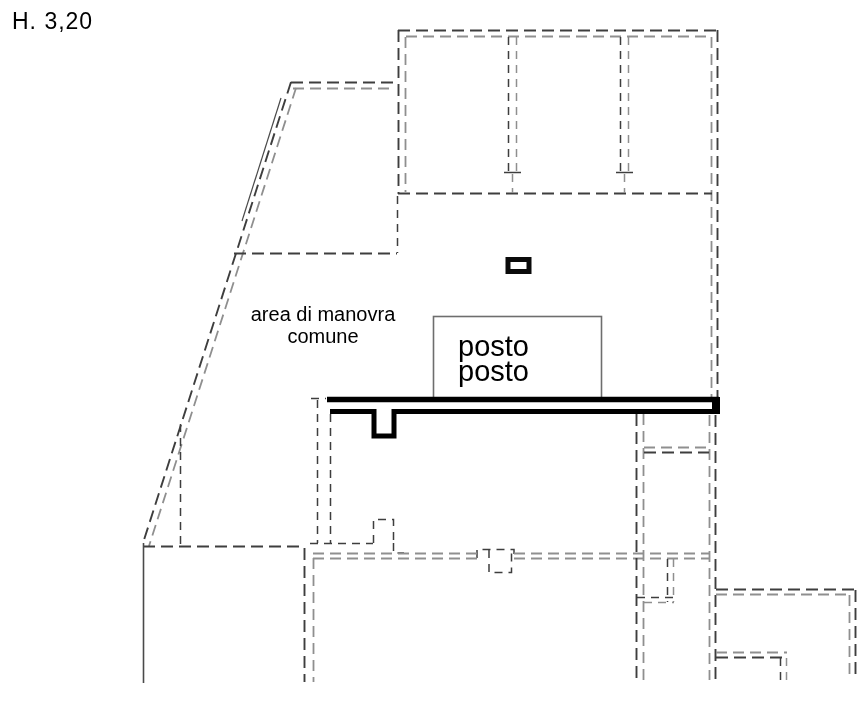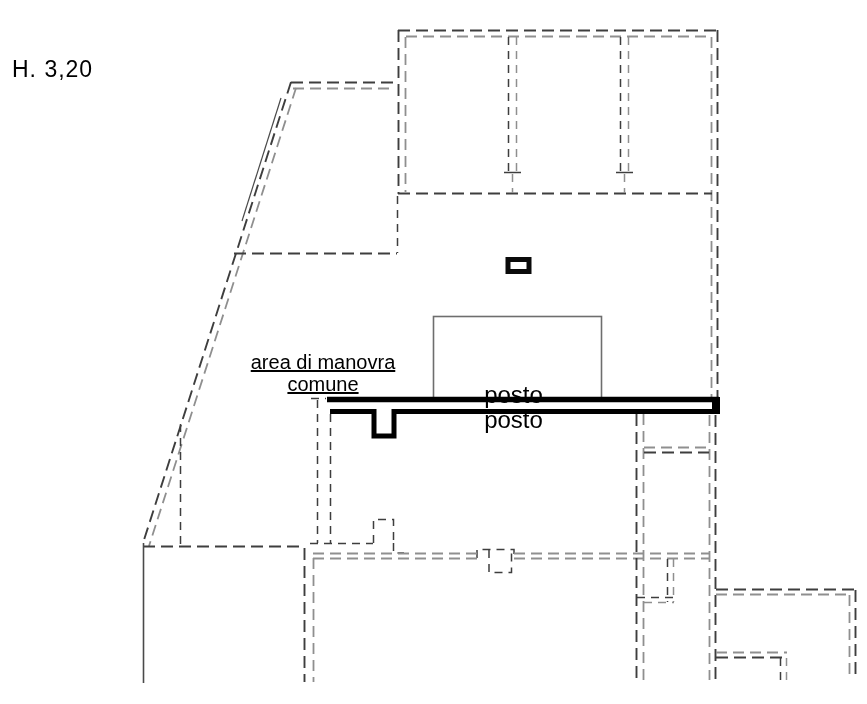"H. 3,20" .lbl { margin-top: 48px -> none }
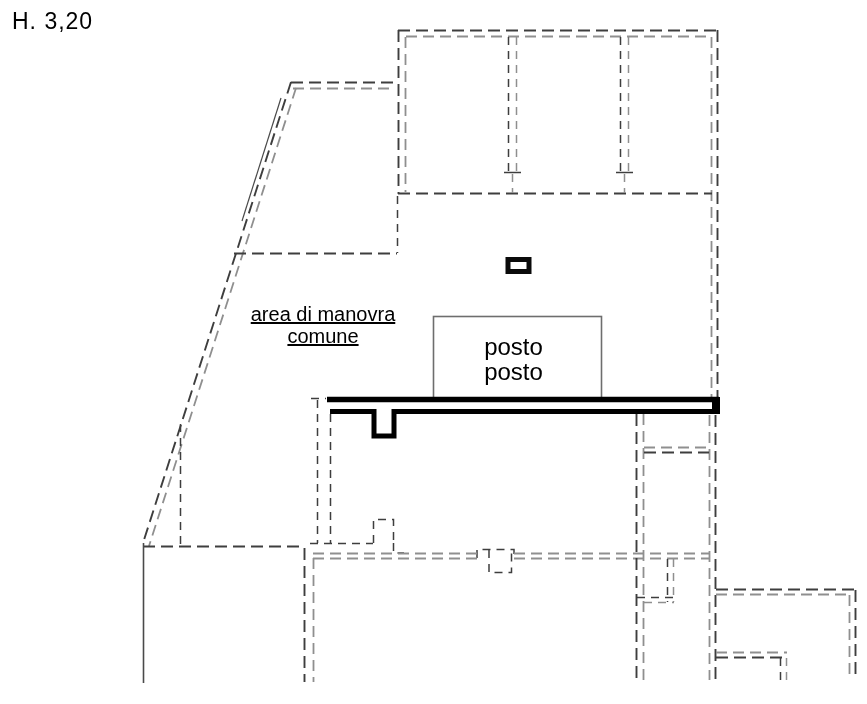"area di manovra" #area-label { text-decoration: underline -> none }
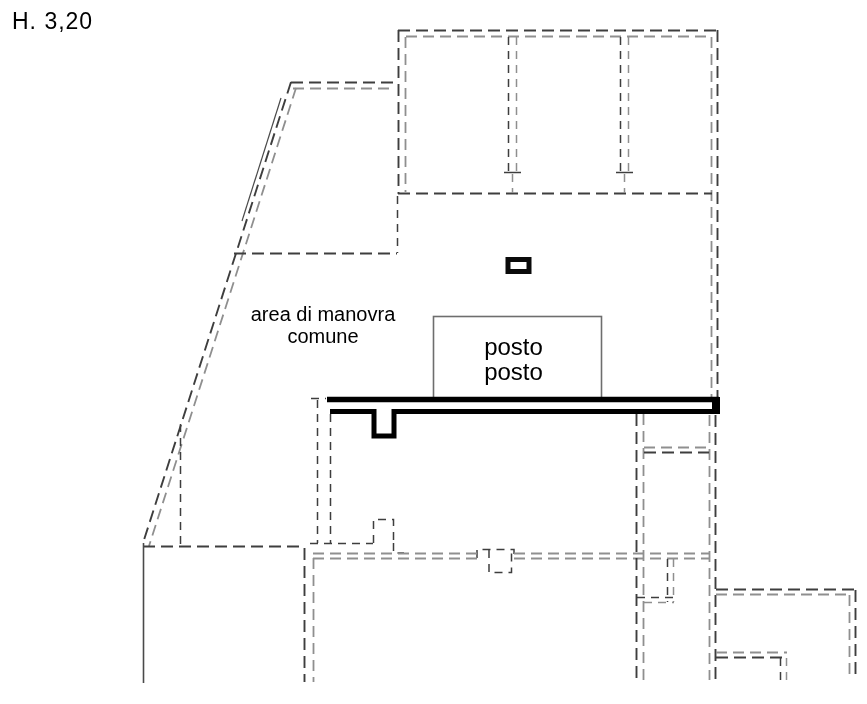"posto" #parking-label { font-size: 24px -> 29px; left: 429px -> 409px }
